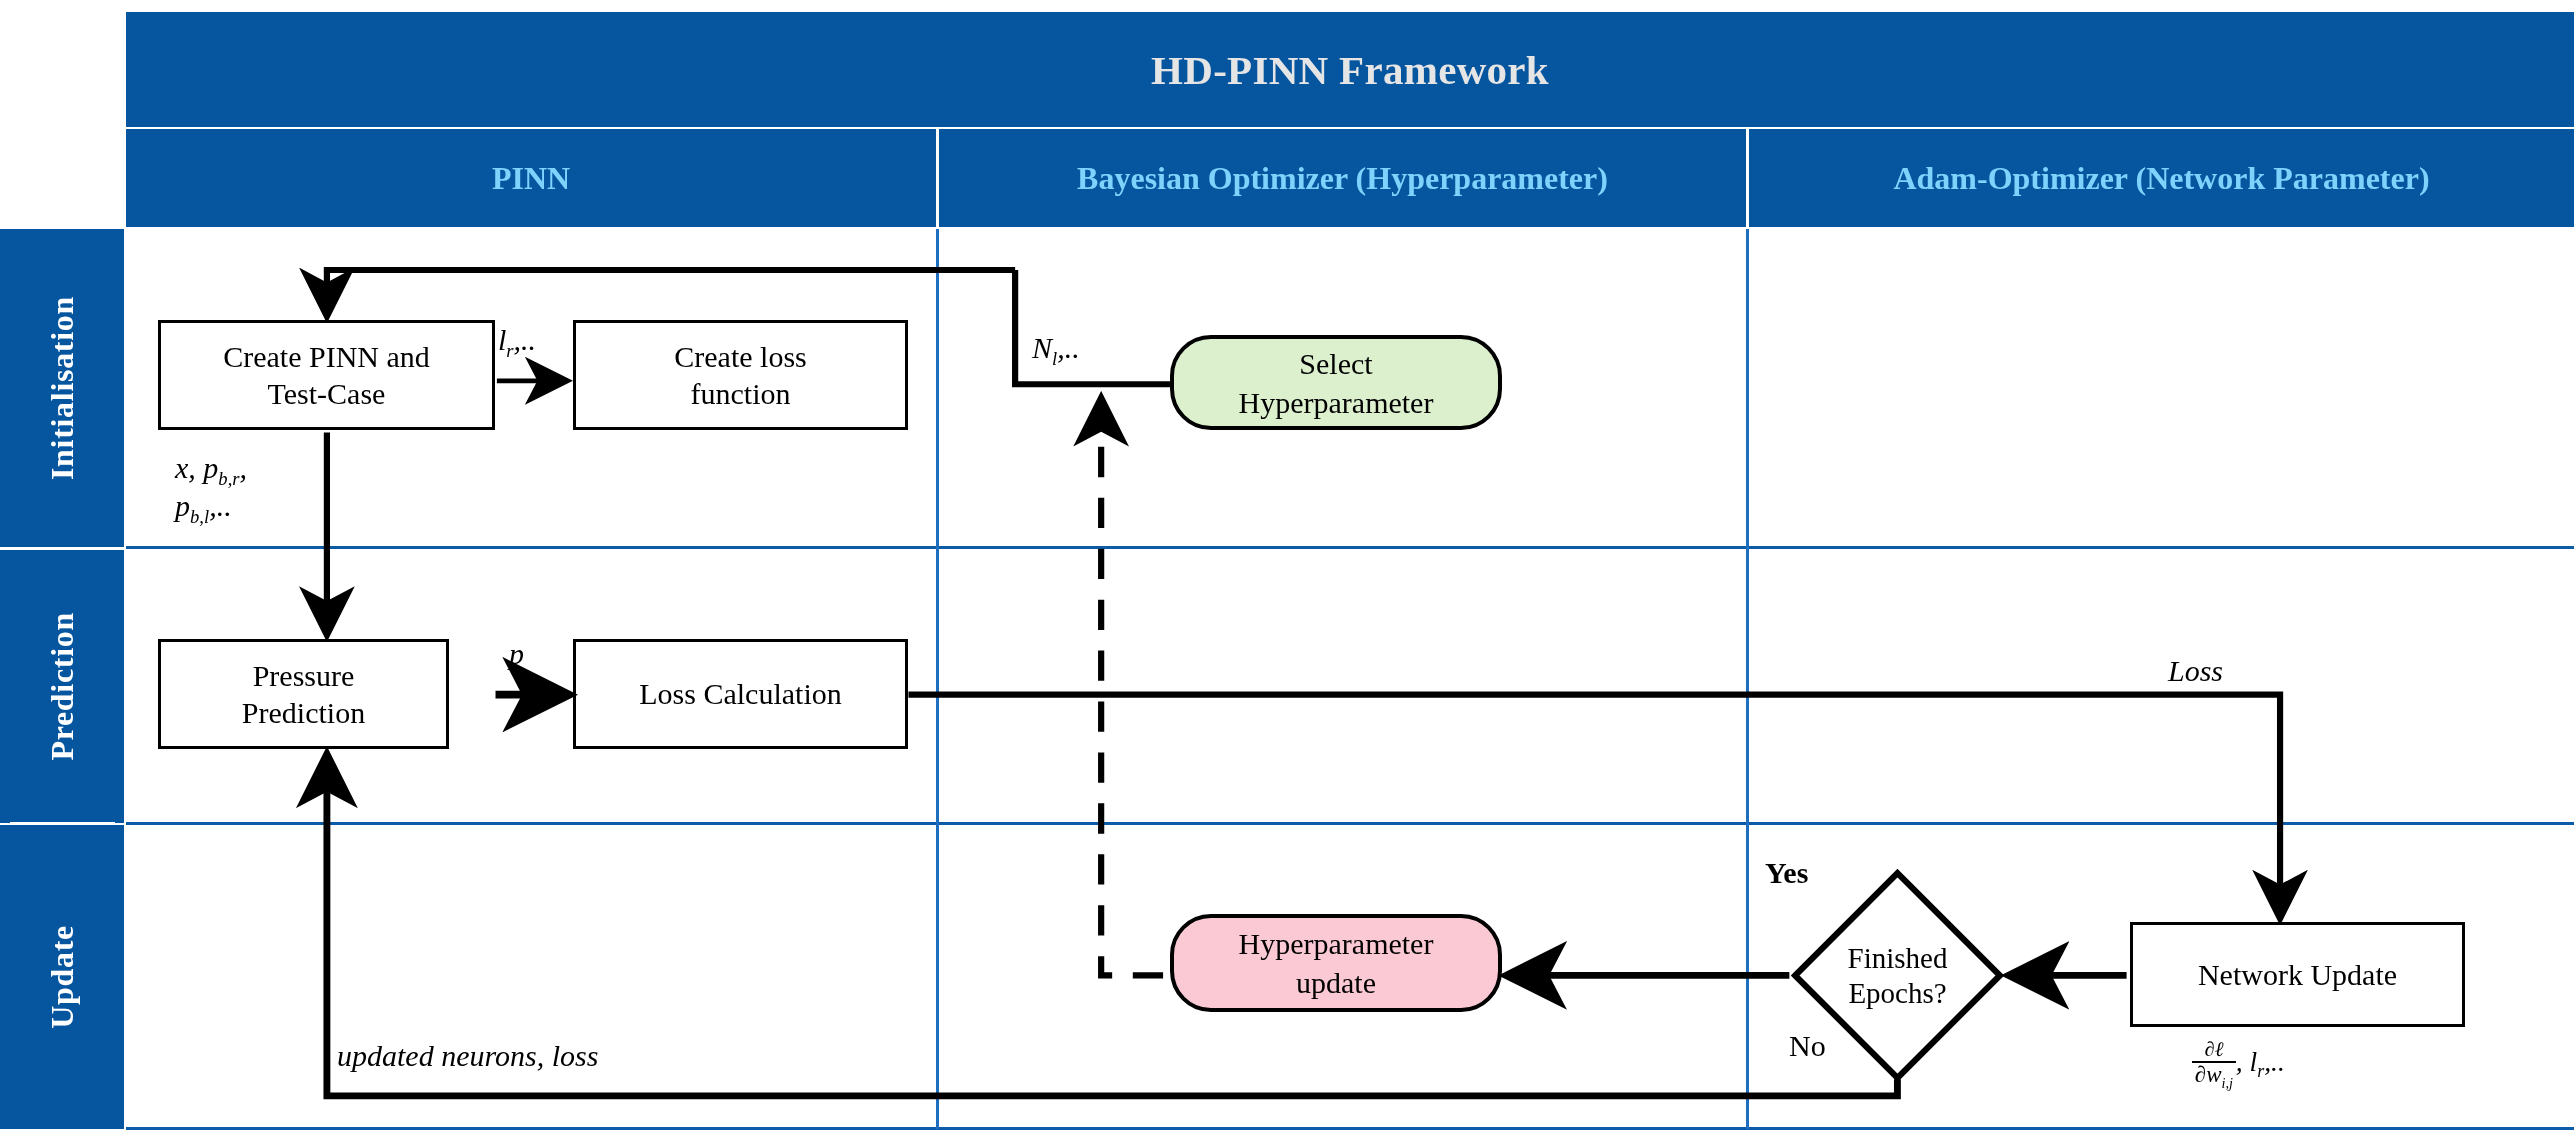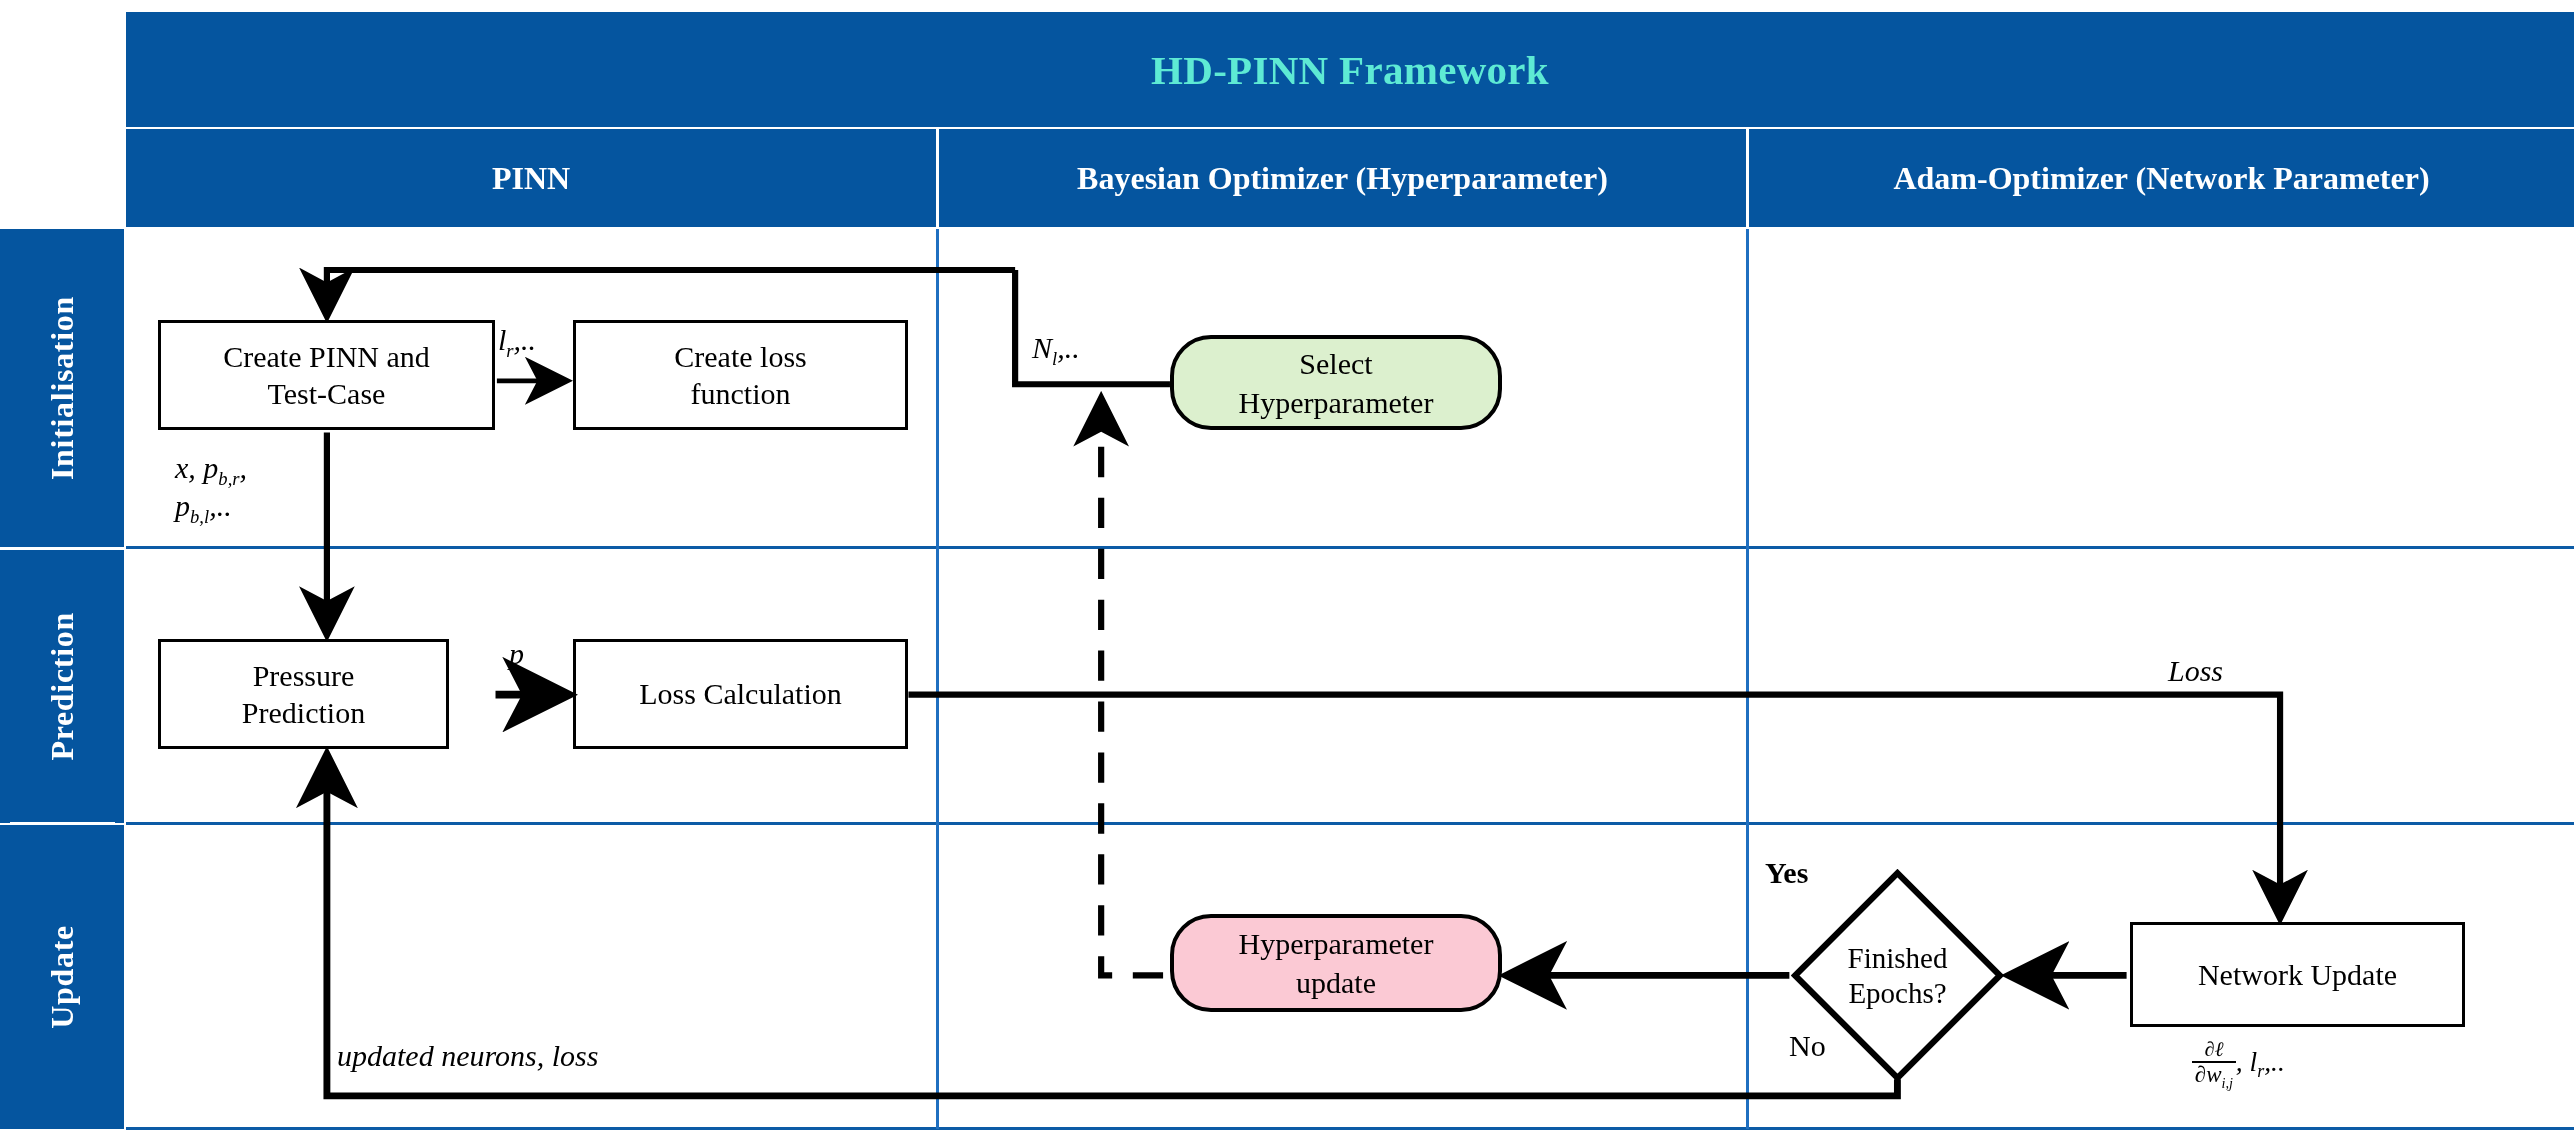"HD-PINN Framework" #title-bar .t { color: #5eead4 -> #e5e5e5 }
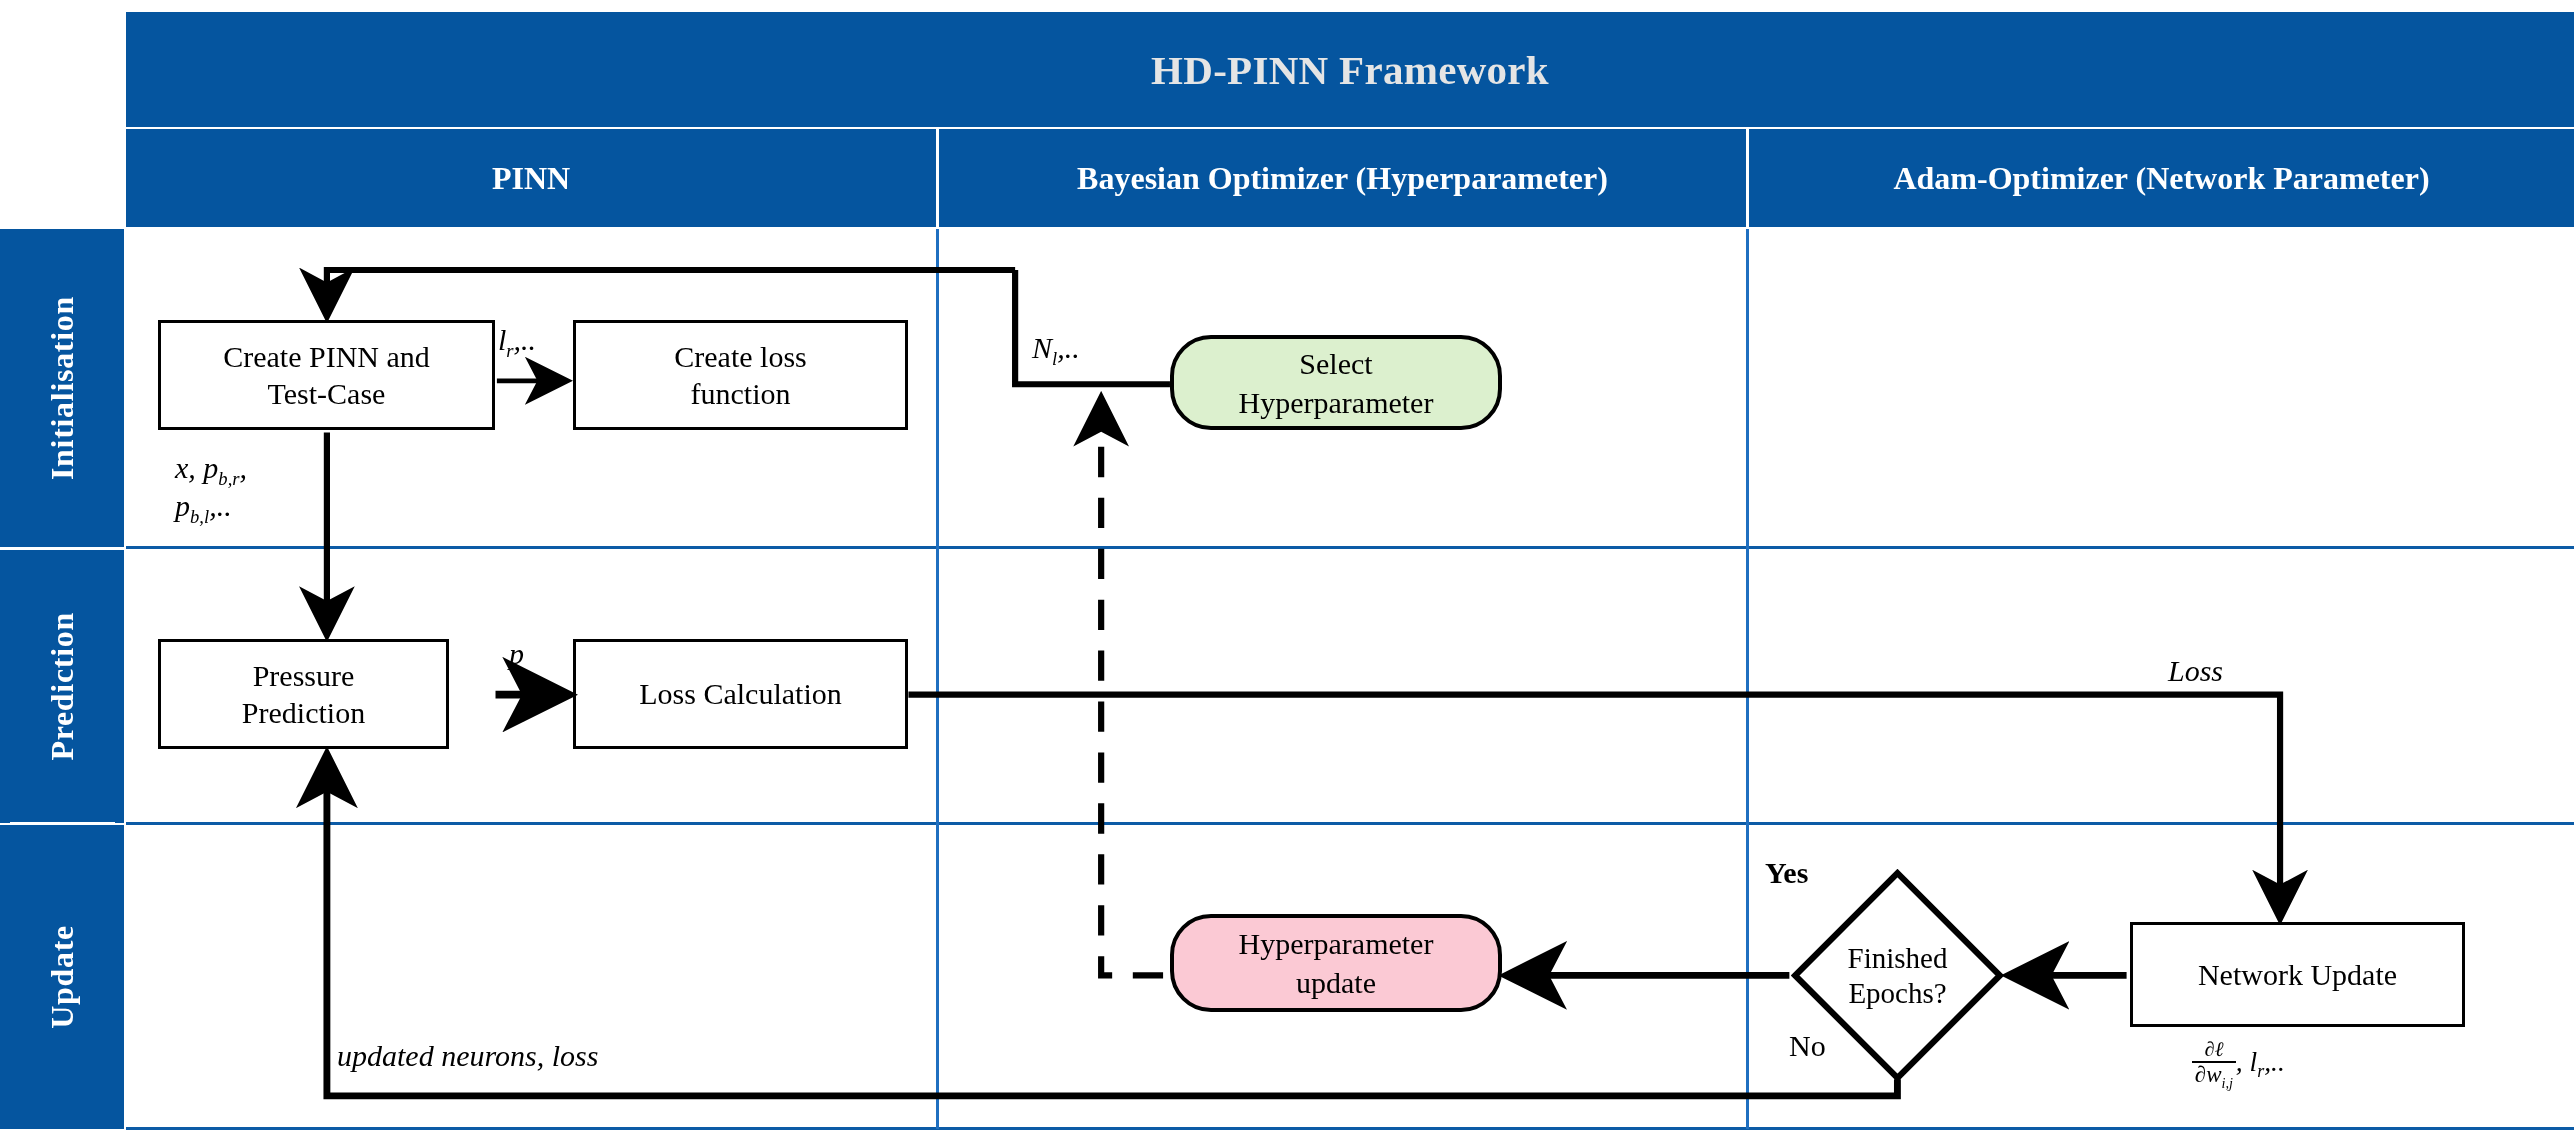"PINN" .colhead .t { color: #ffffff -> #7dd3fc }
